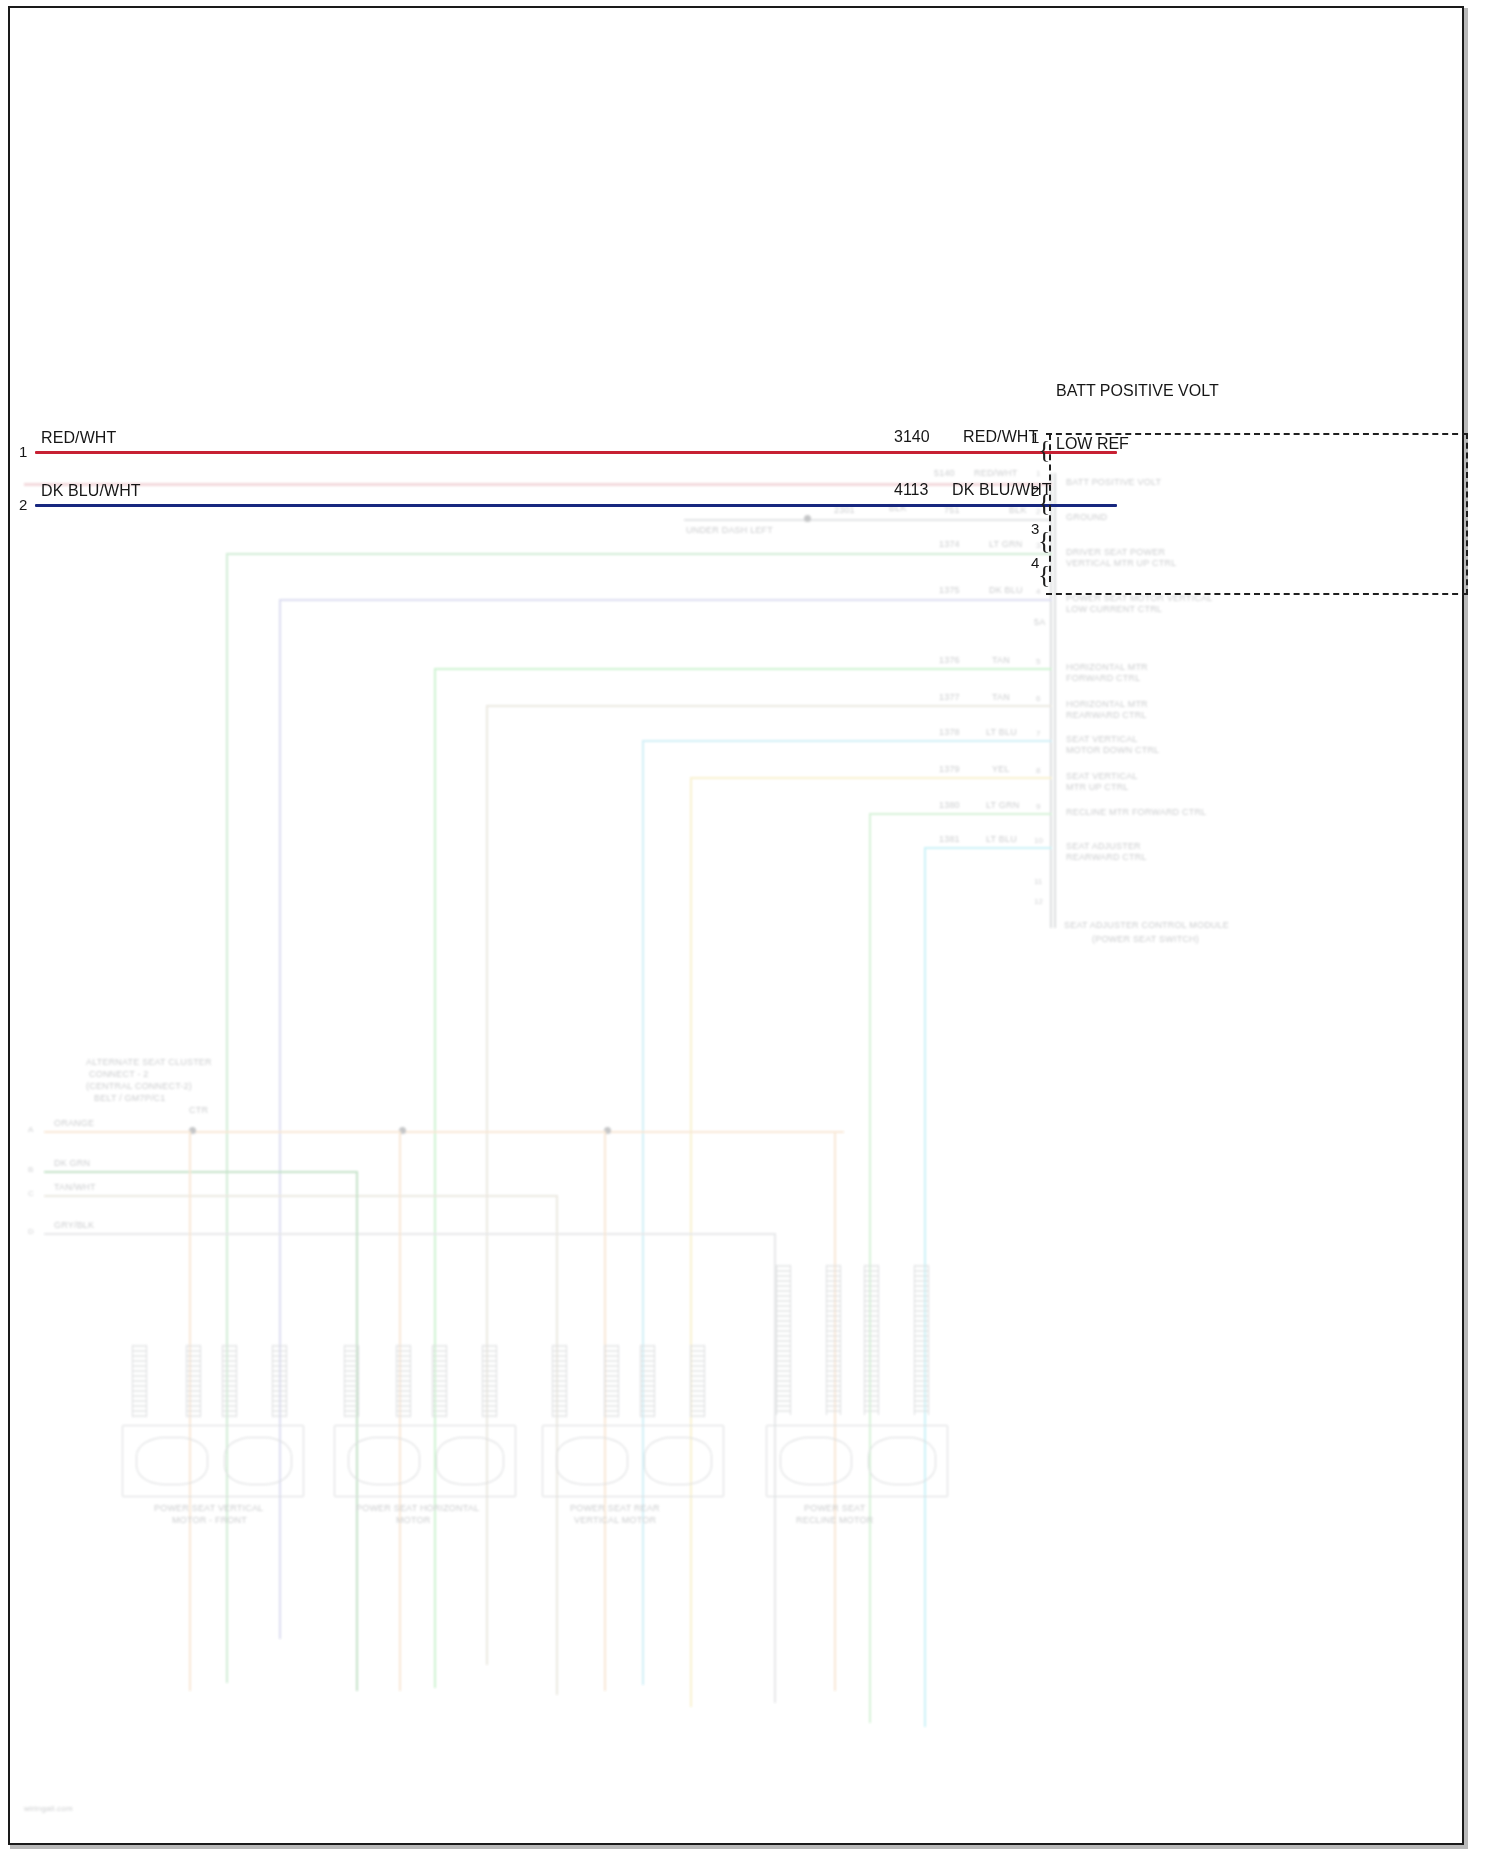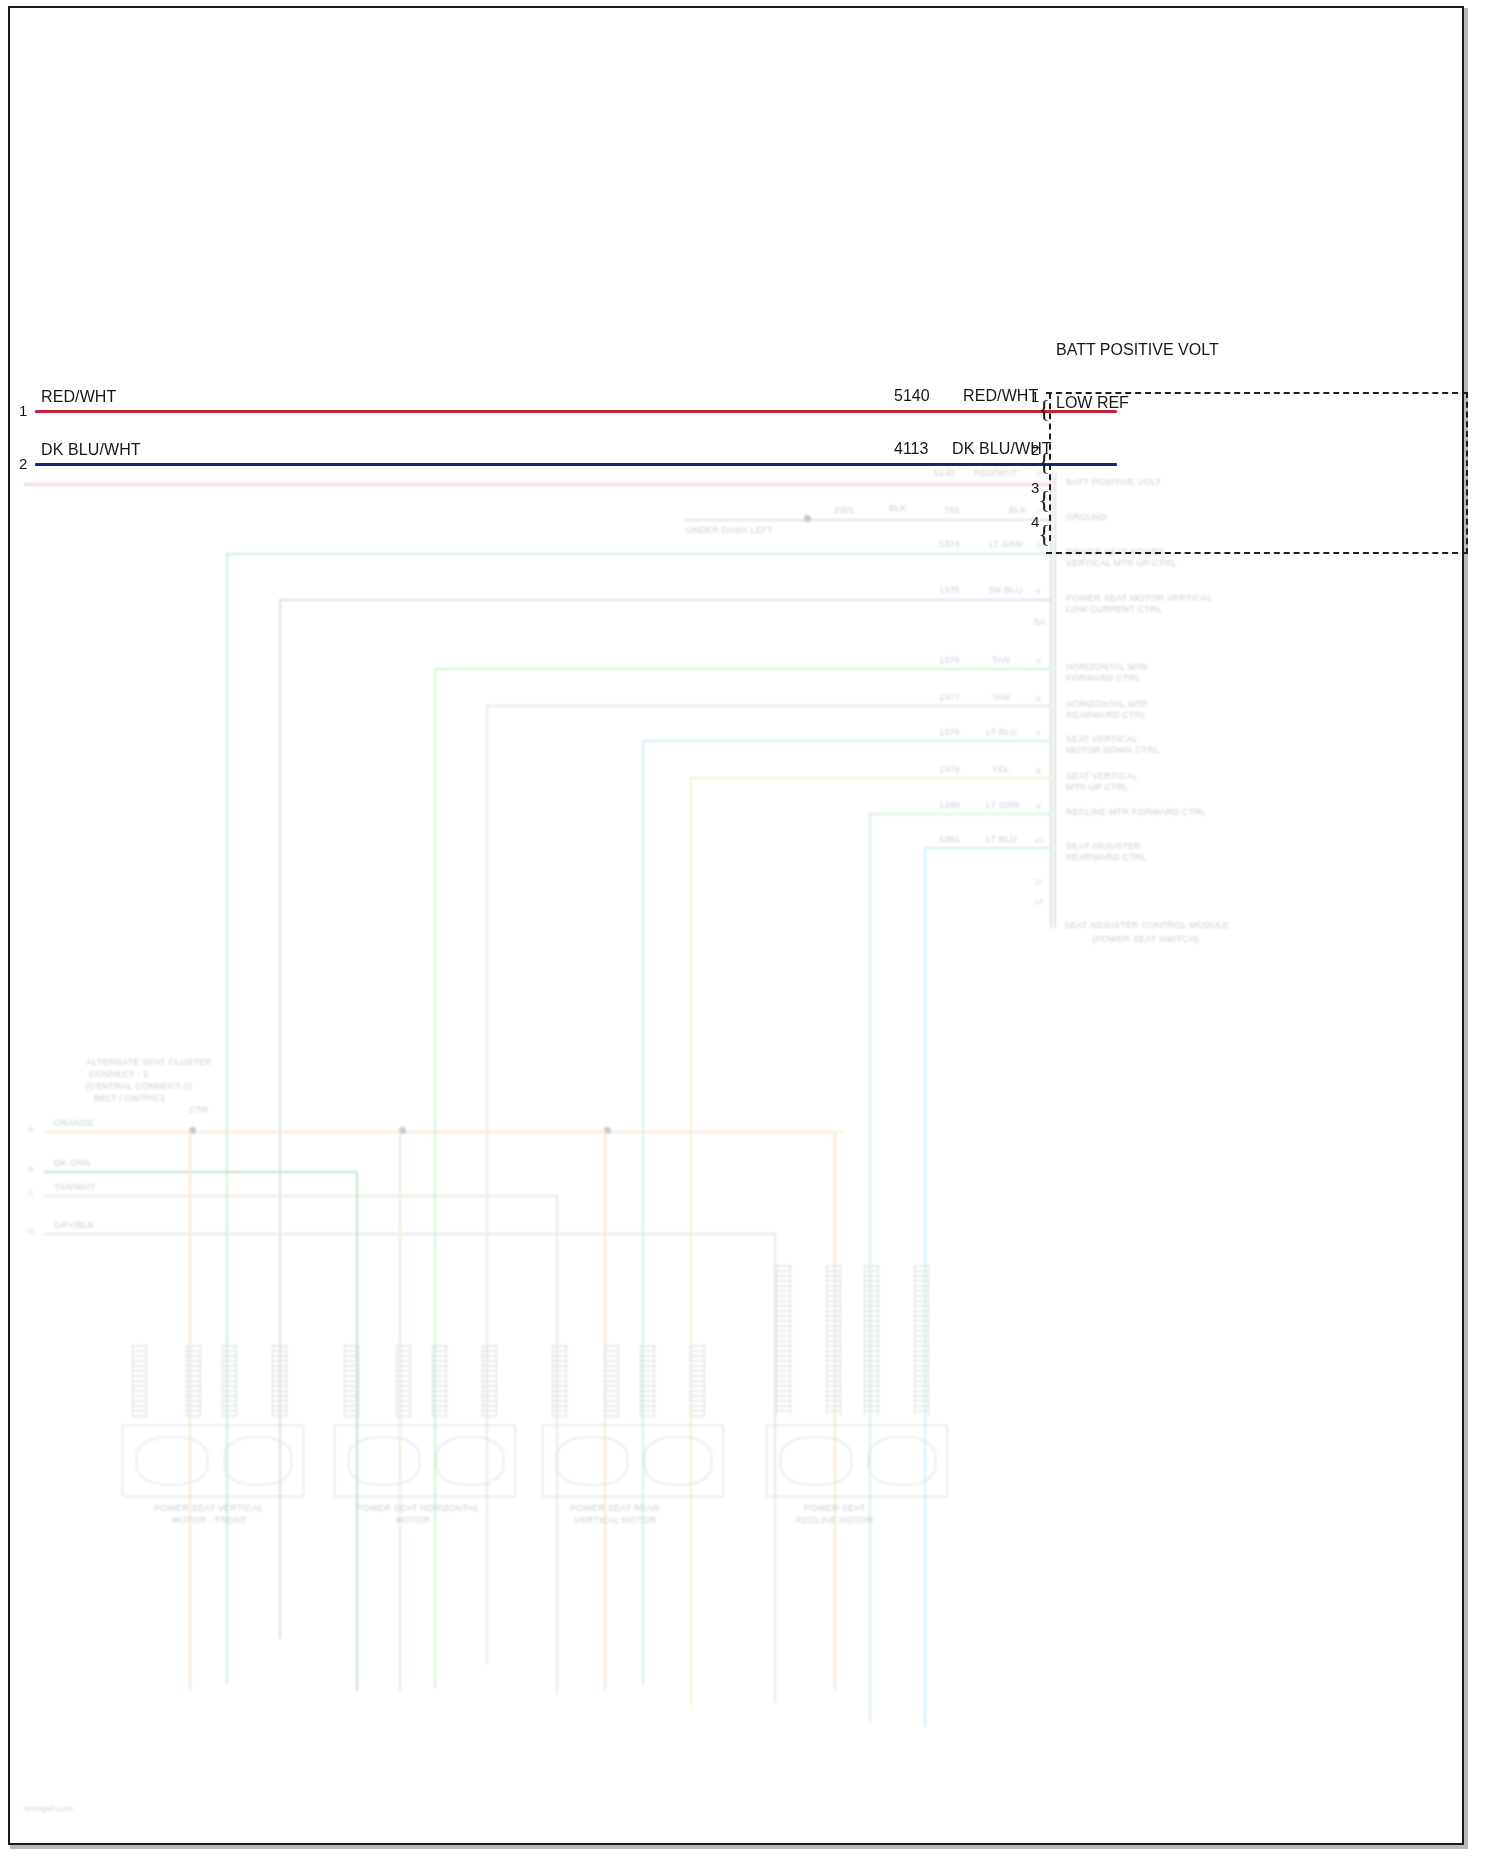"BATT POSITIVE VOLT" .fg { margin-top: none -> 41px }
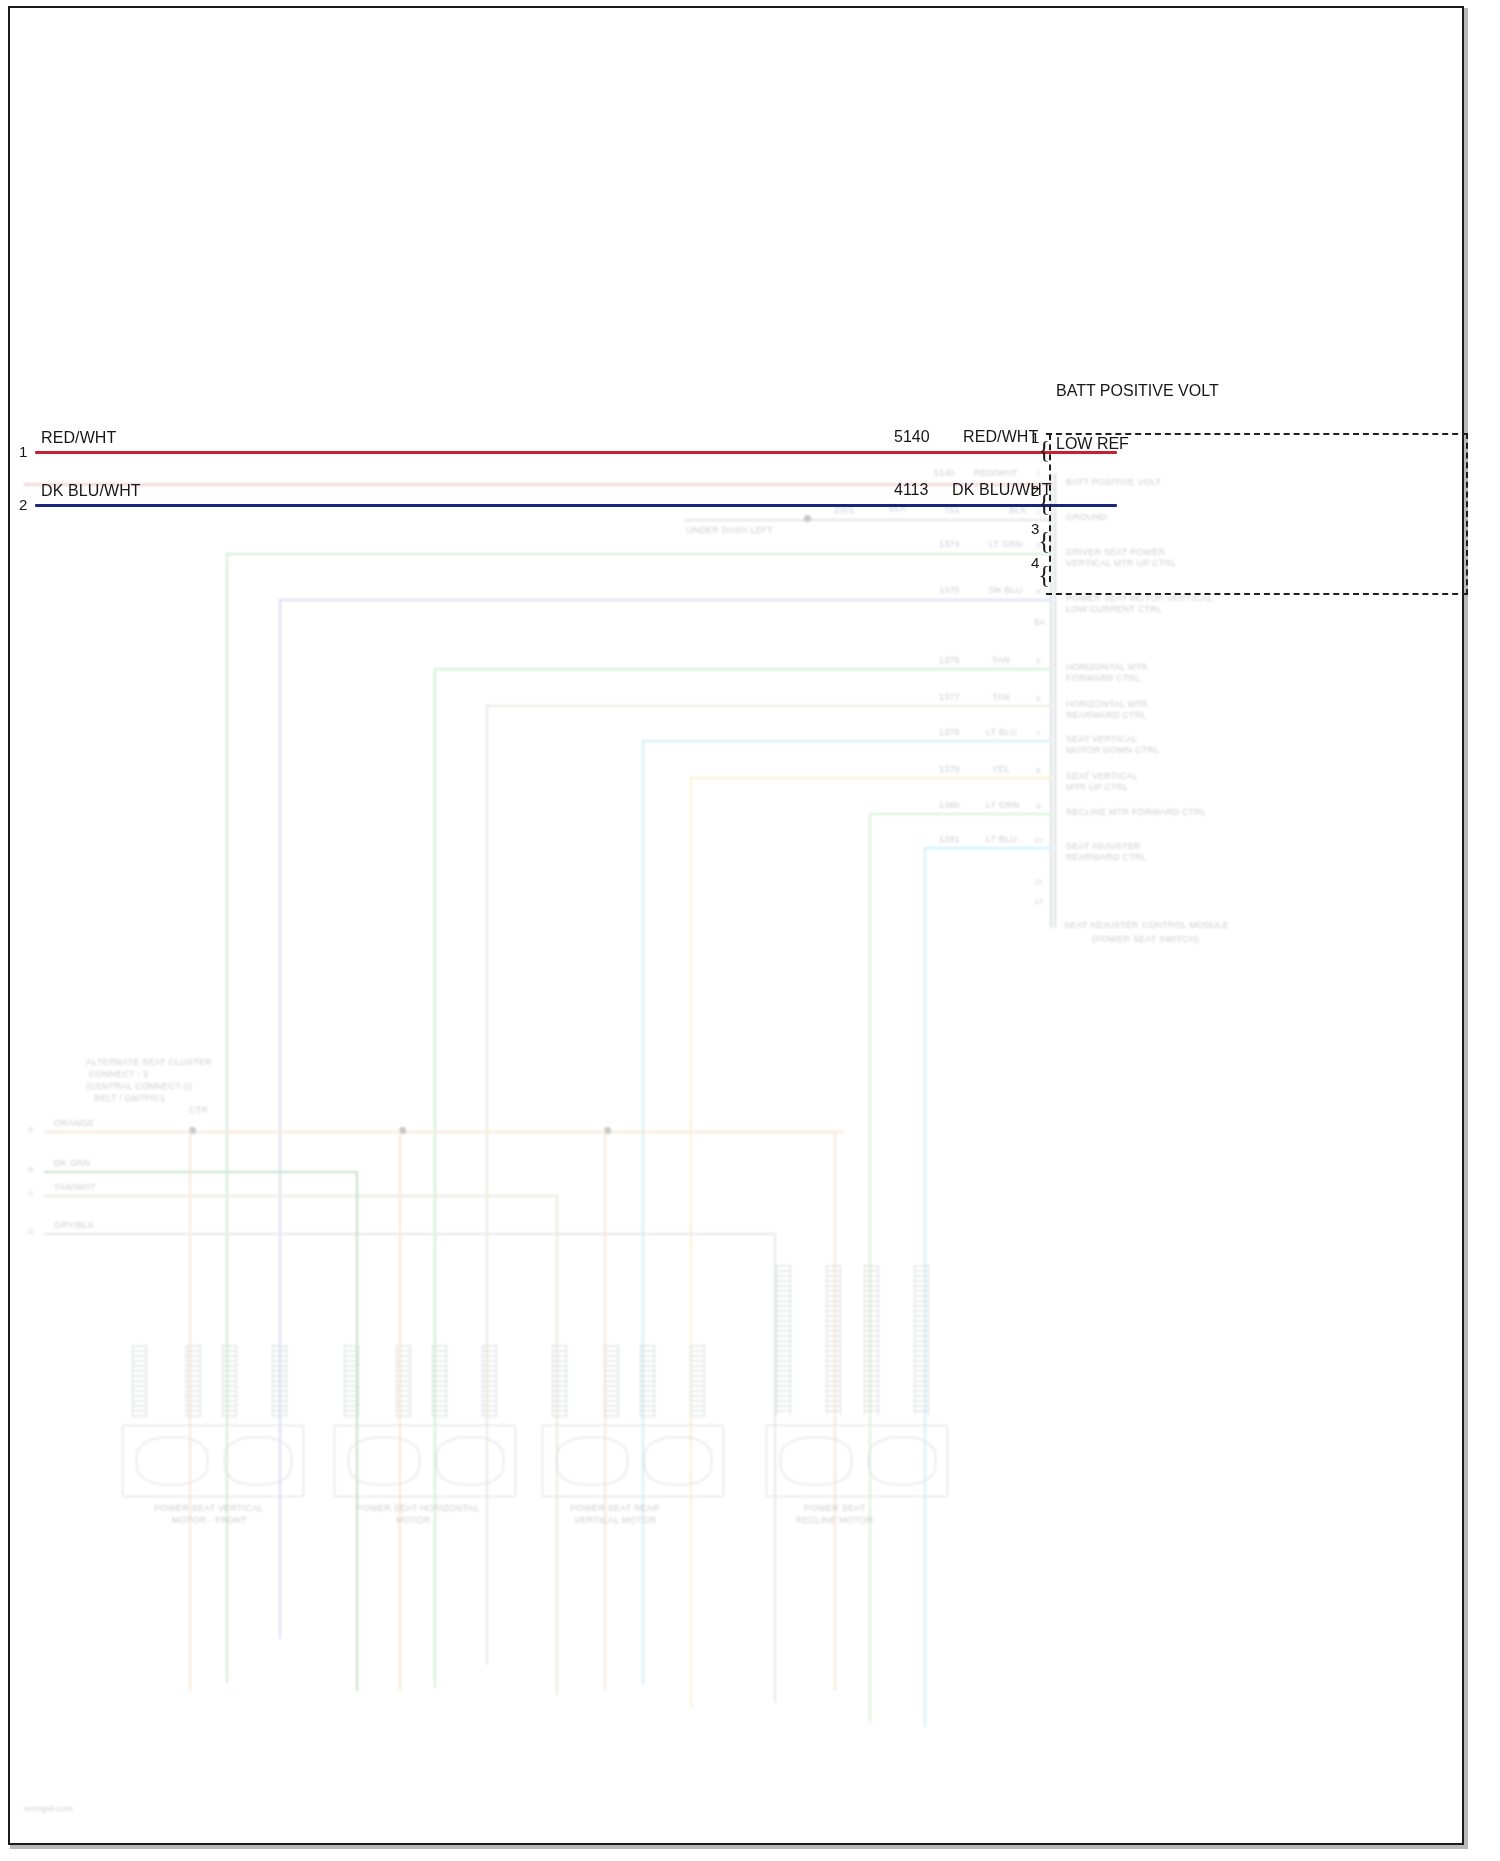"5140" div.fg { text: 5140 -> 3140 }
